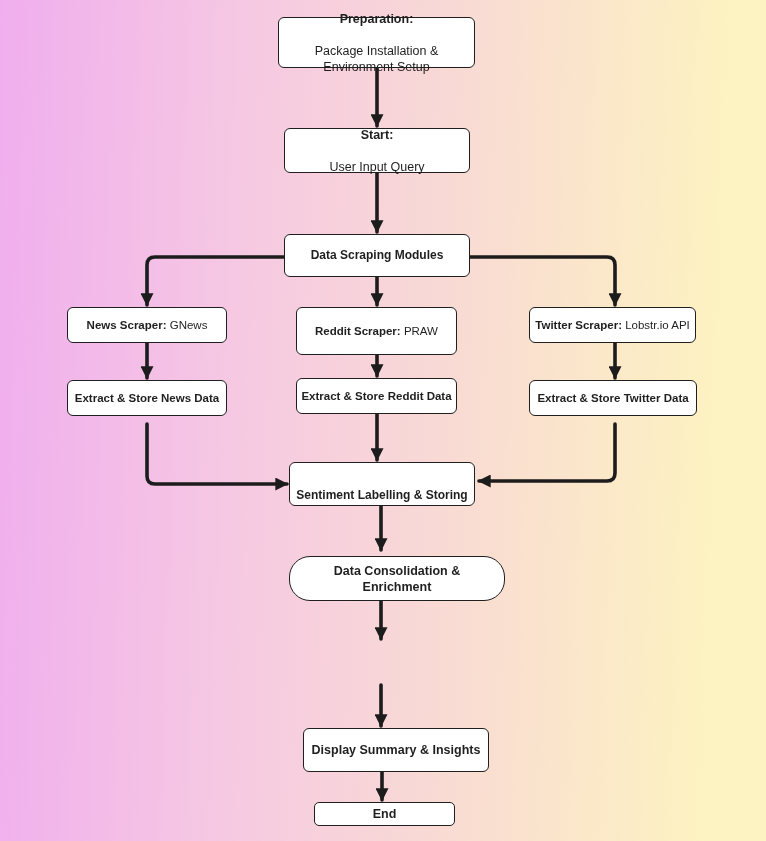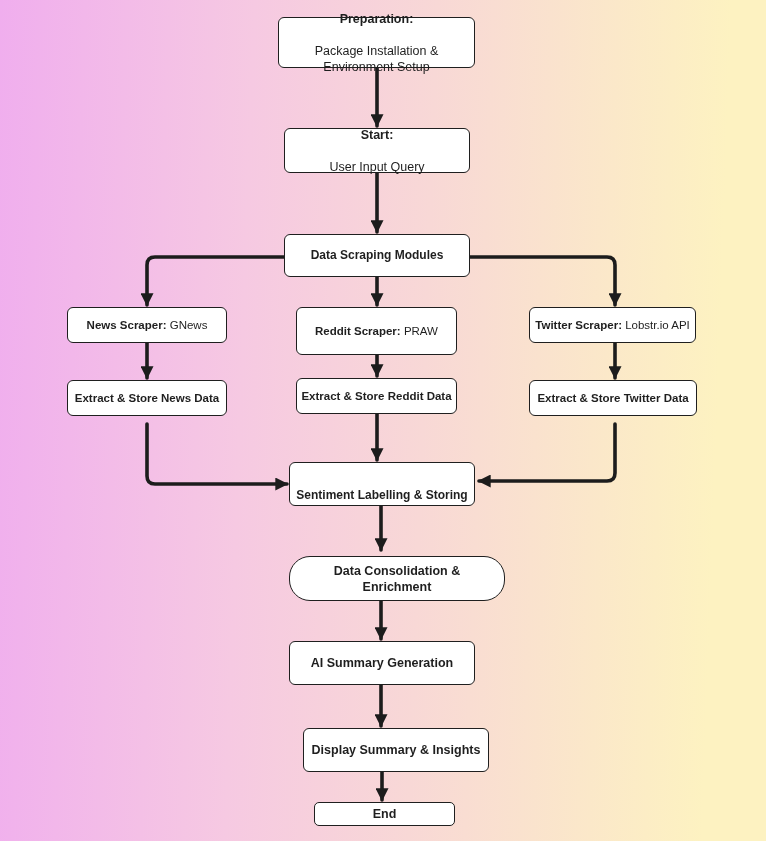"AI Summary Generation" div.node { html: <div> <div>AI Summary Generation</div> </div> -> none }
